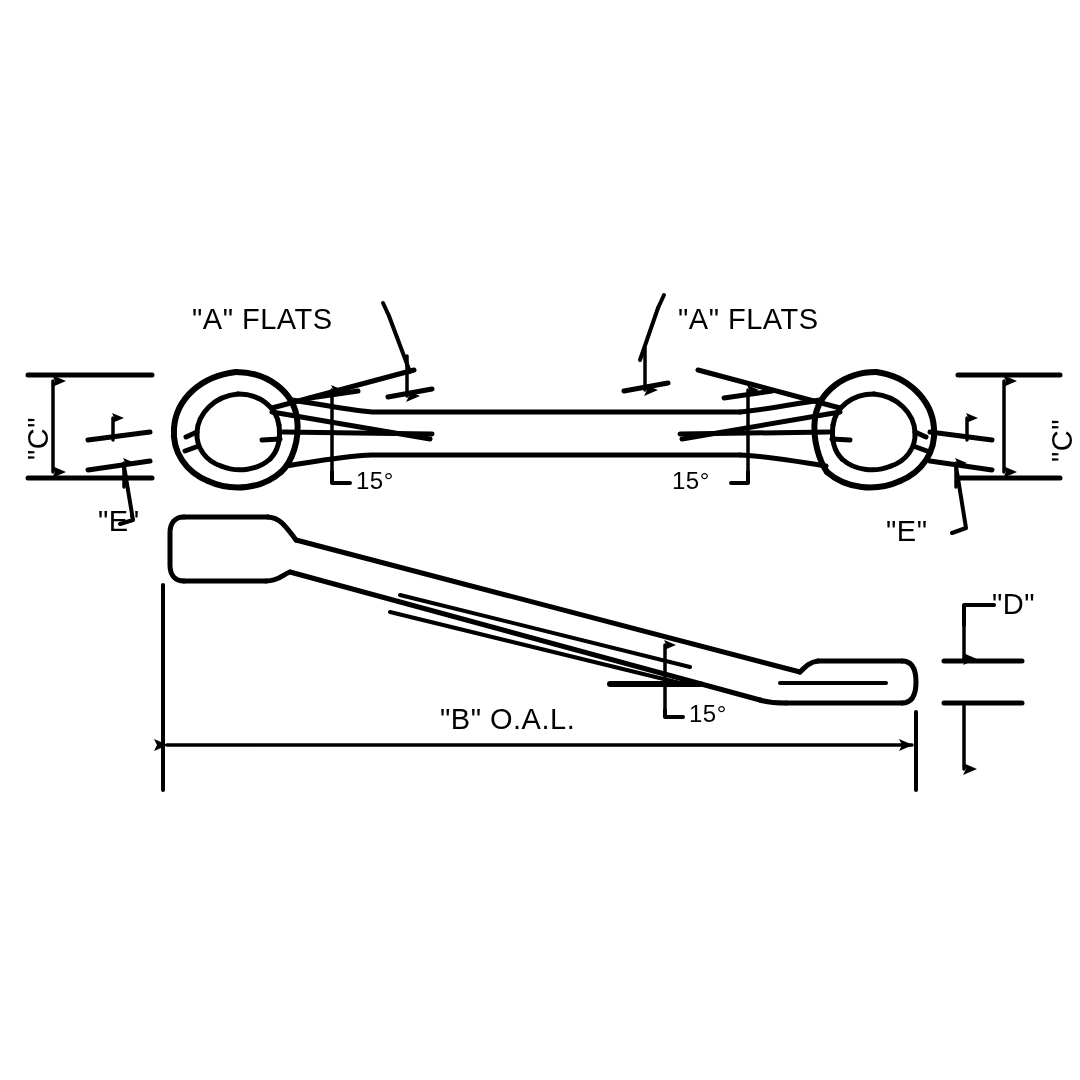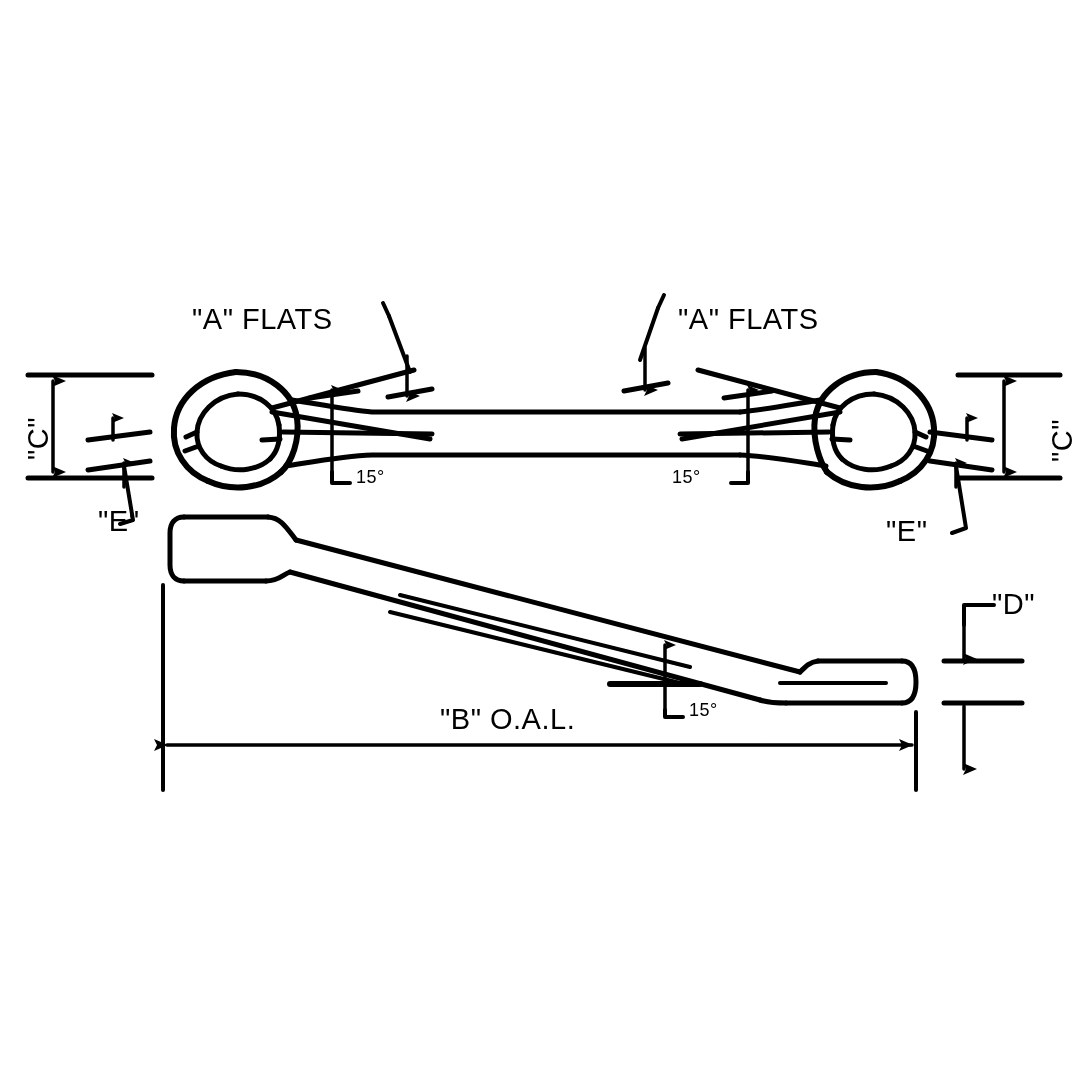"15°" .lbl-small { font-size: 18px -> 24px }
